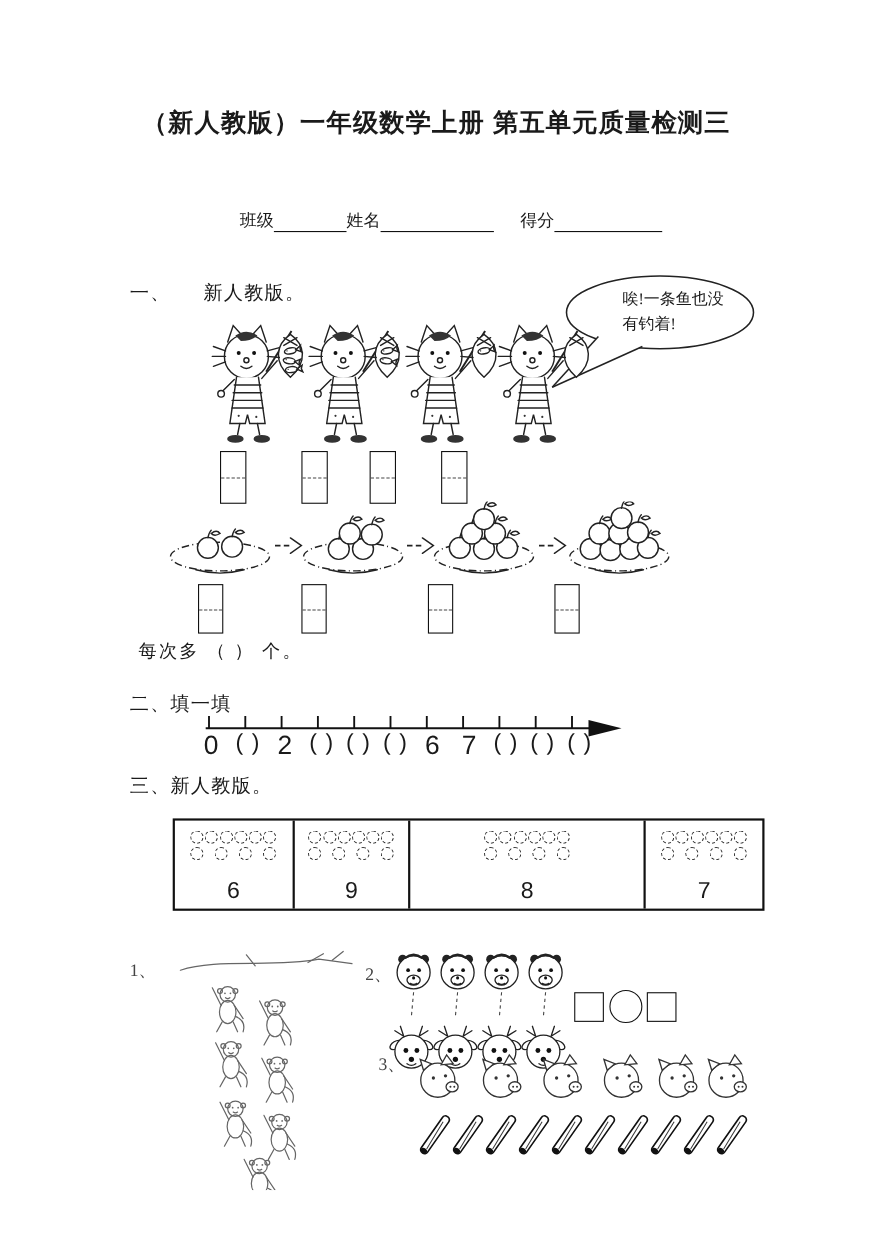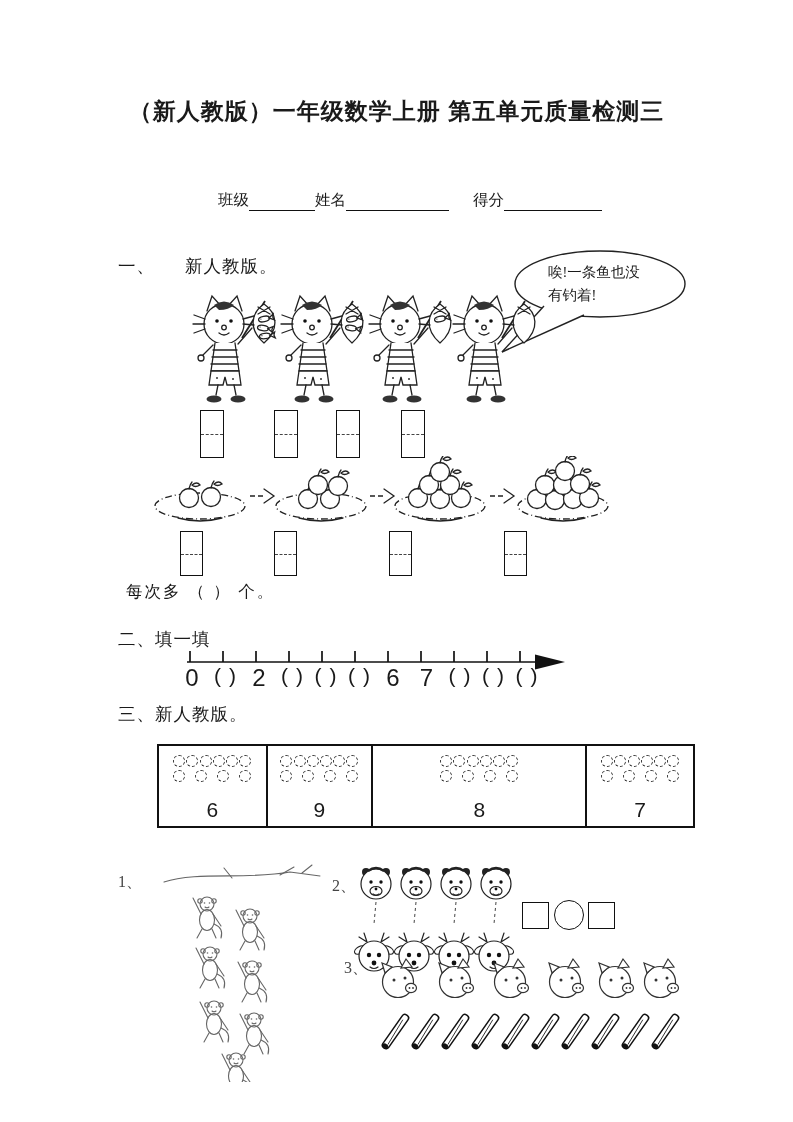"唉!一条鱼也没" .bubble-text { left: 548px -> 566px }
